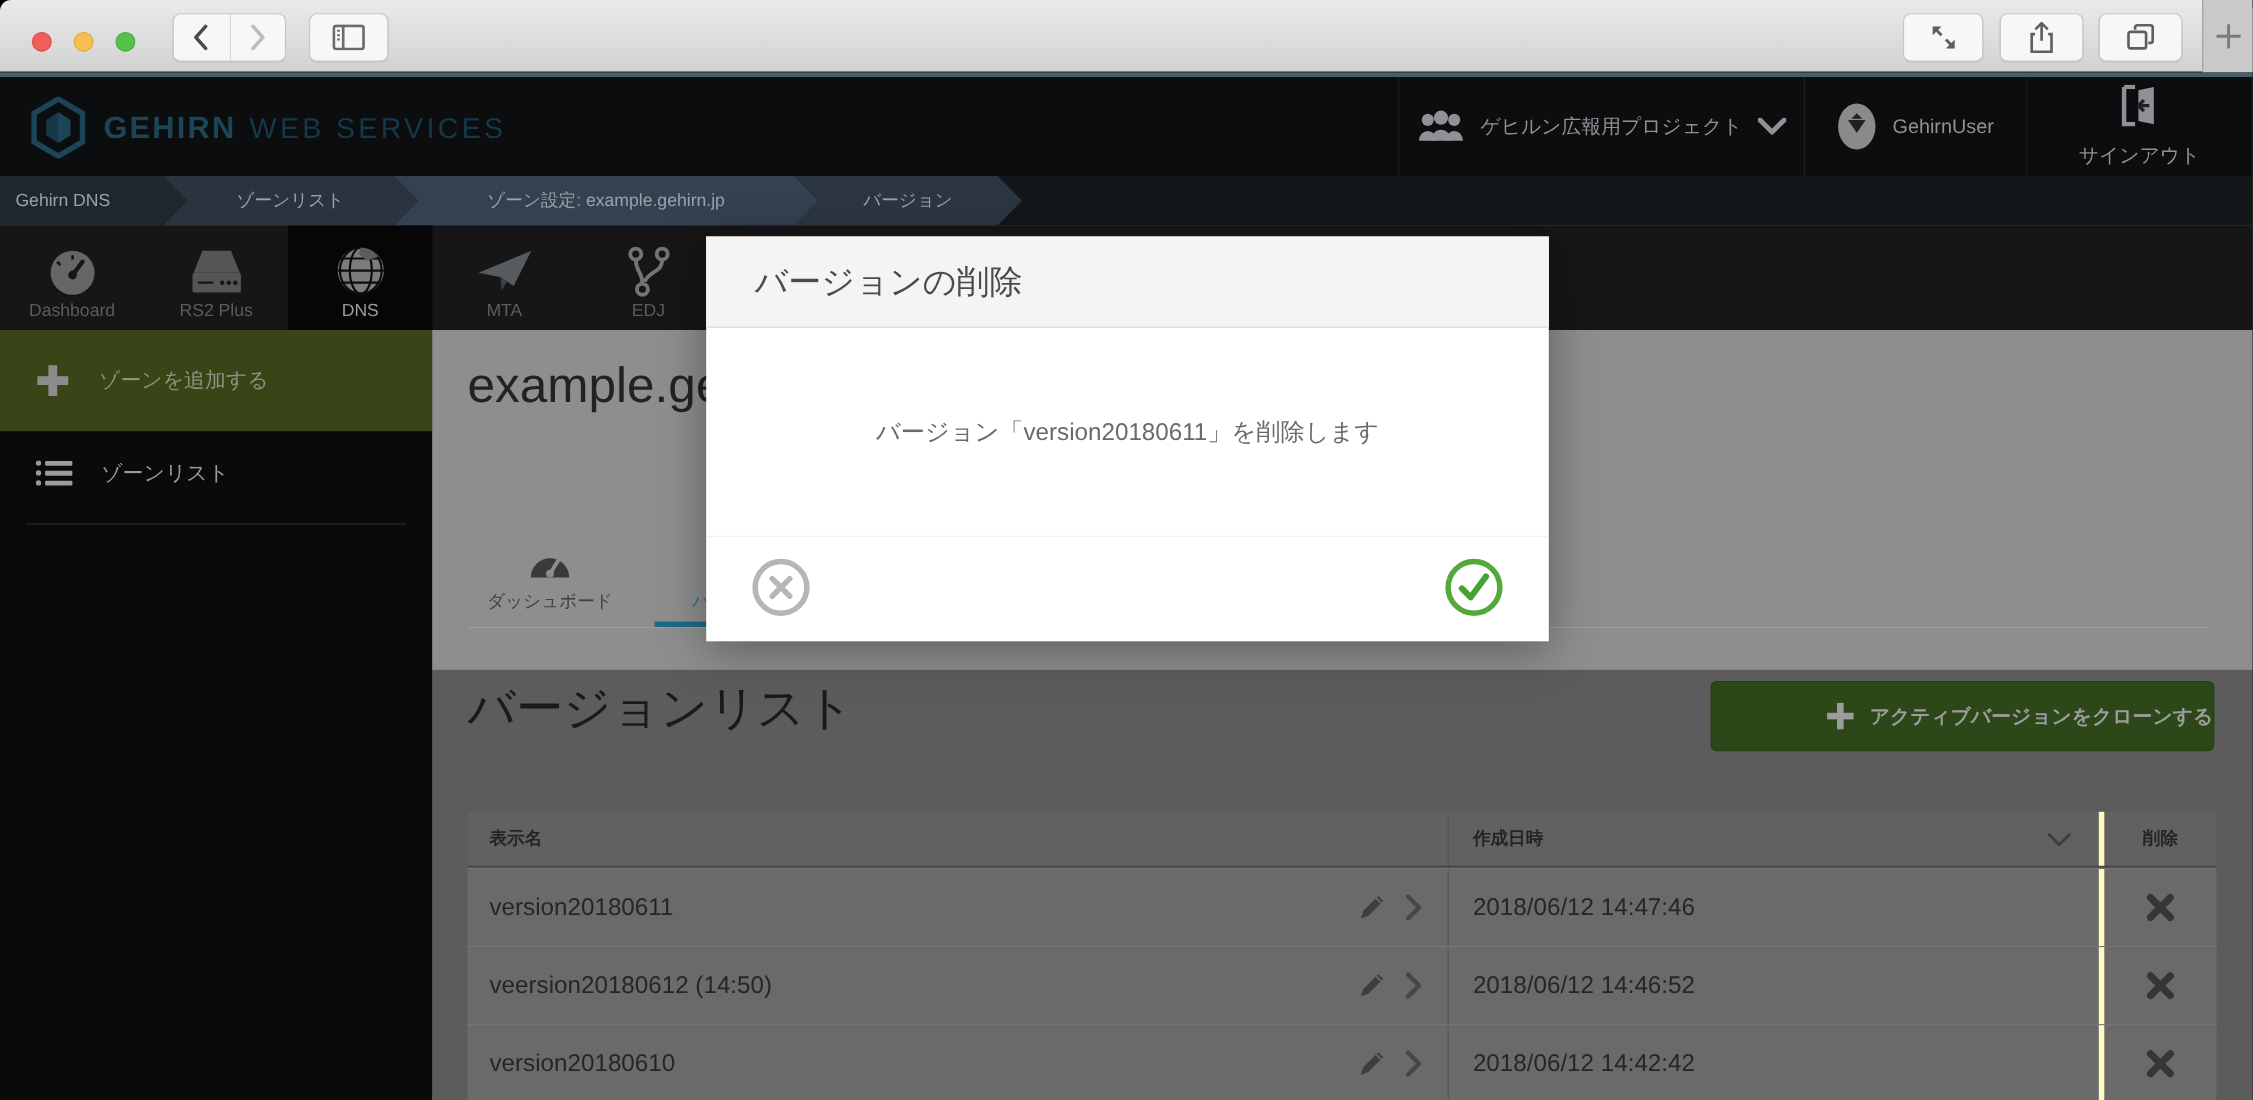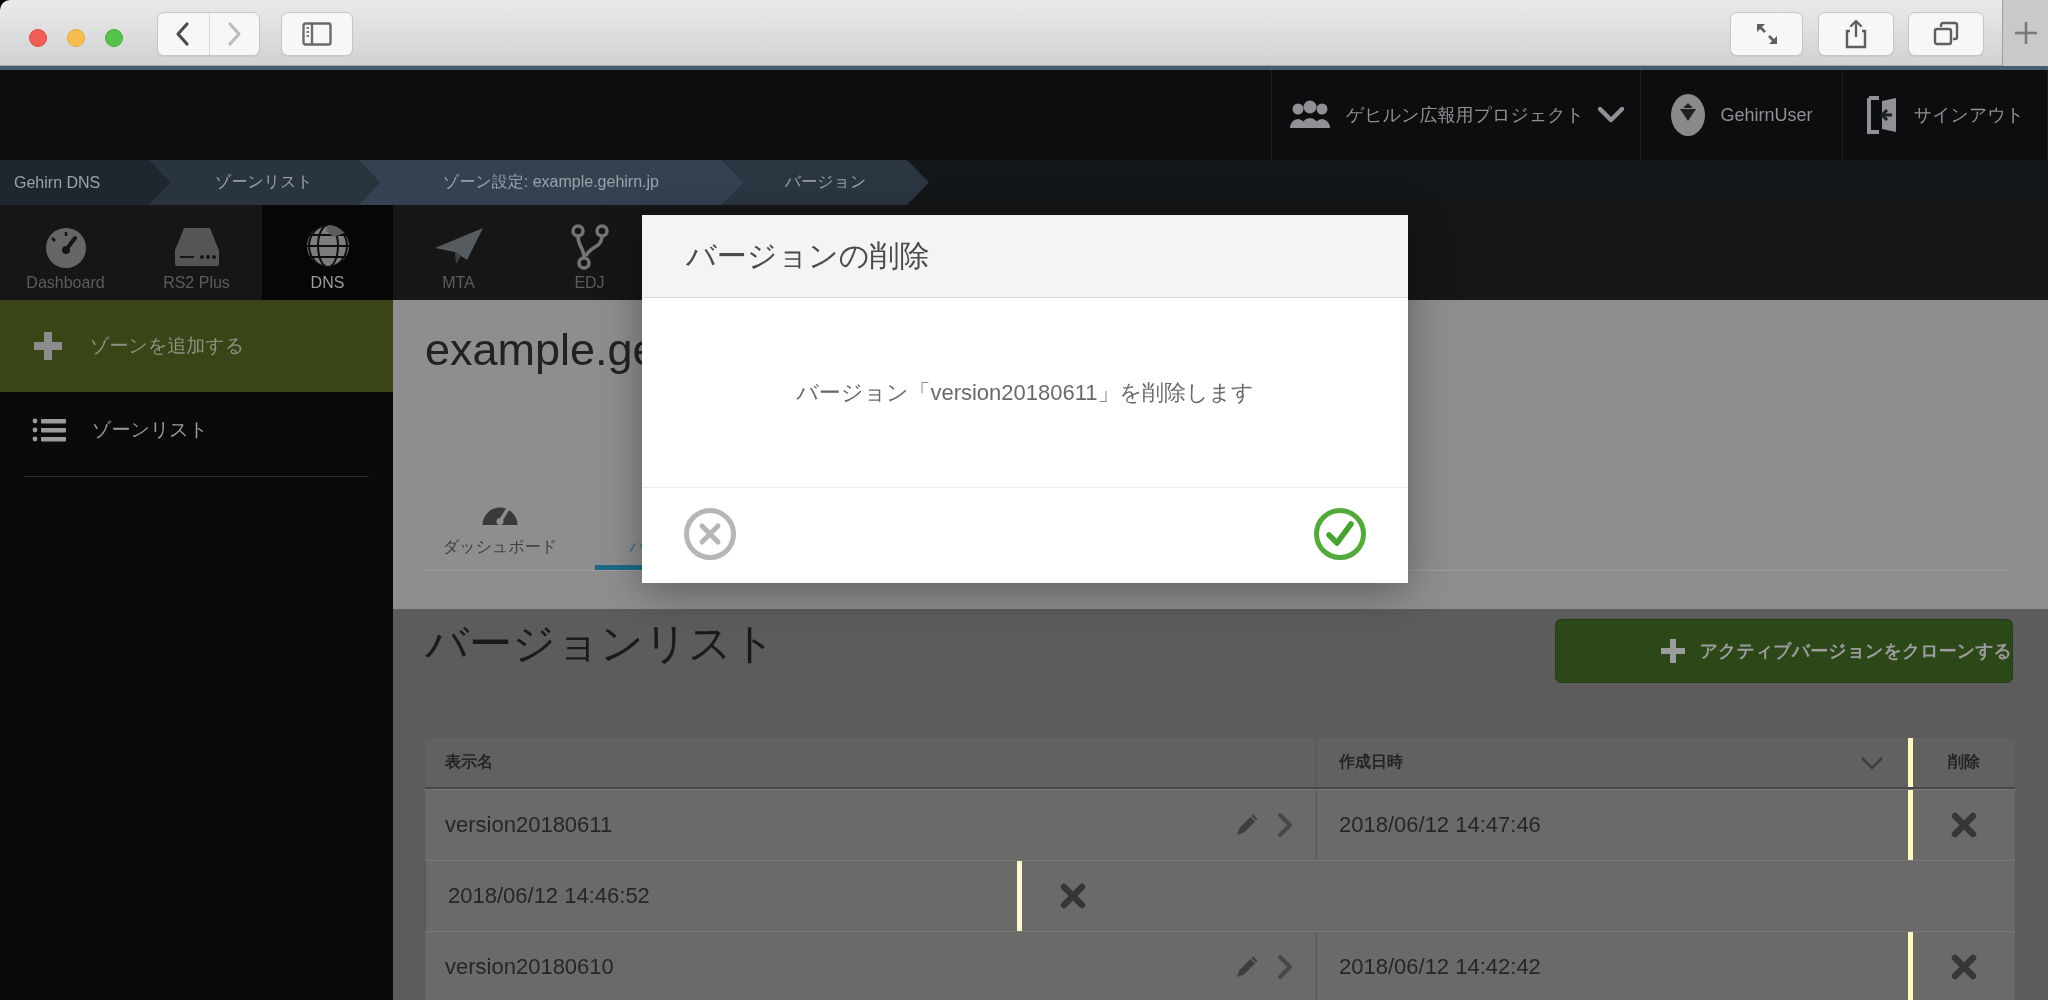"GEHIRN" div.logo { html: none -> <div> <svg> <path></path> <path></path> <path></path> </svg> <span>GEHIRN</span> <span>WEB SERVICES</span> </div> }
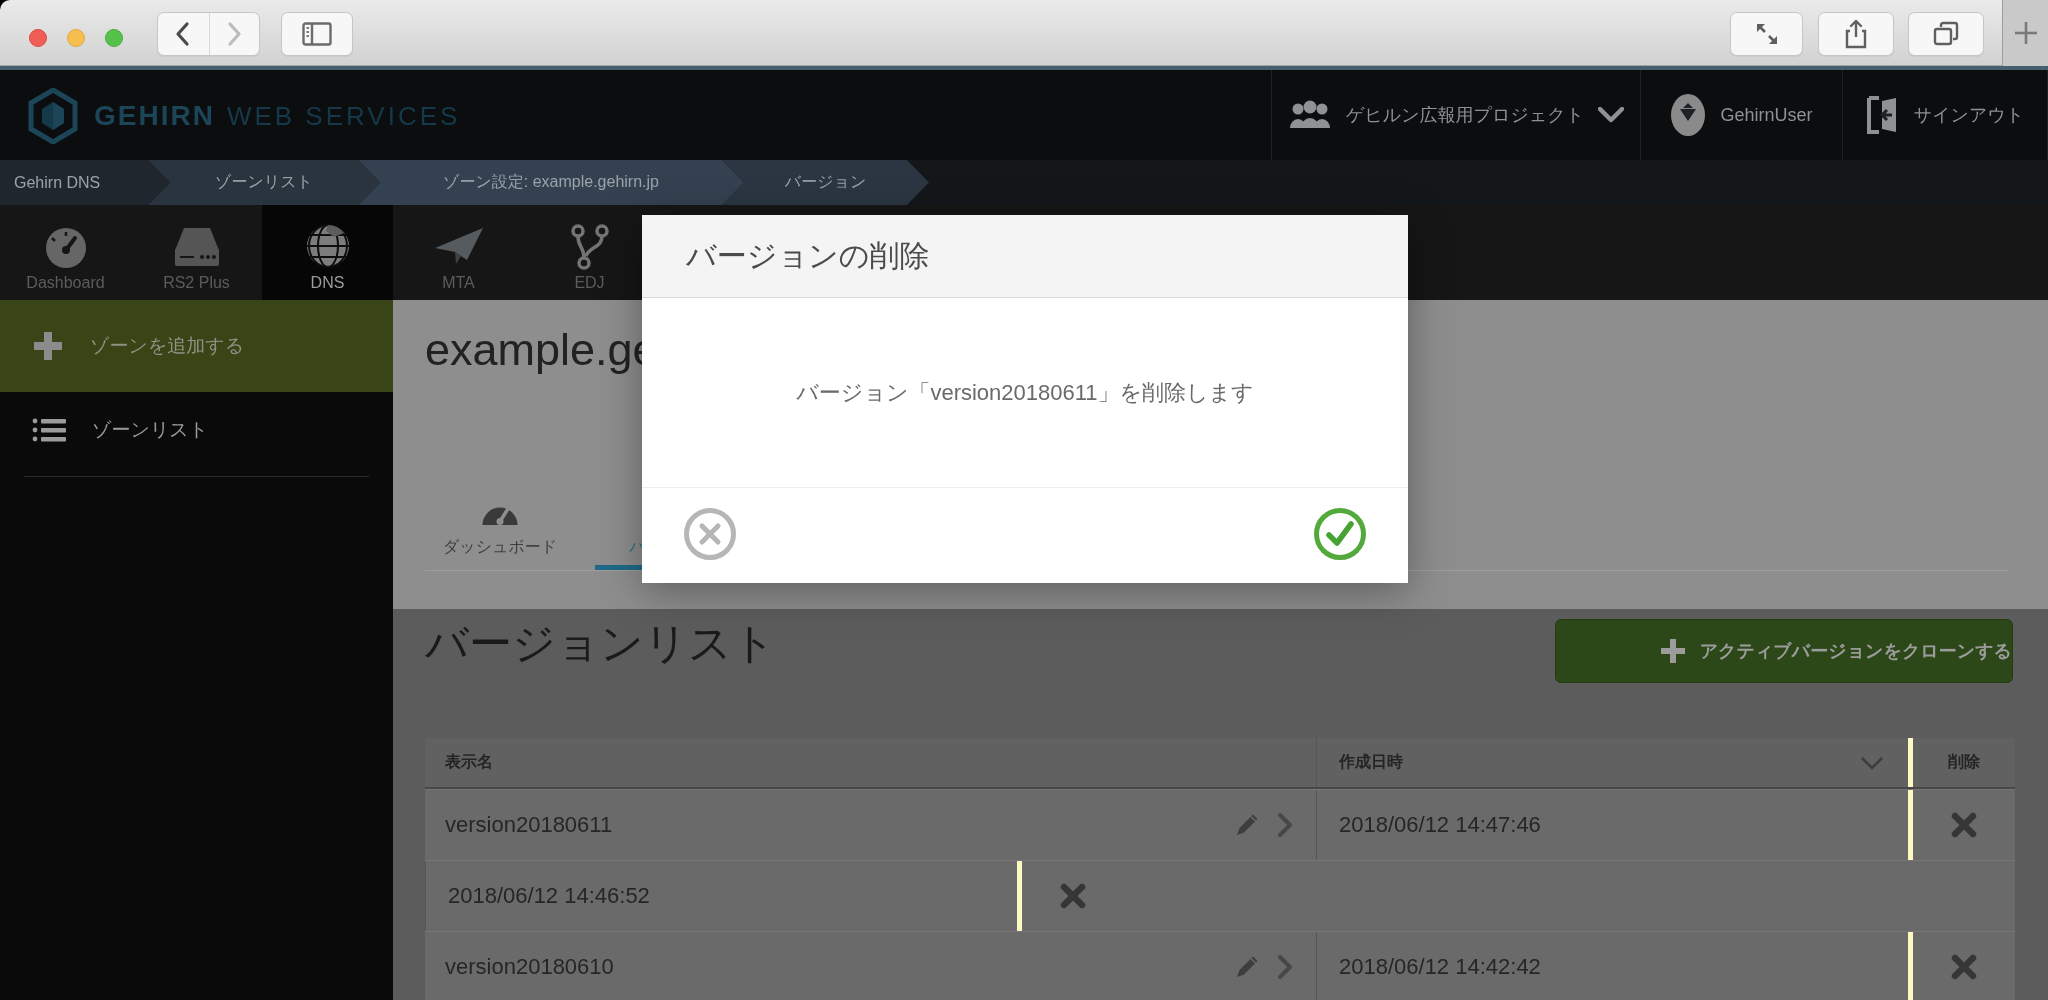"サインアウト" div.hsec { flex-direction: none -> column }
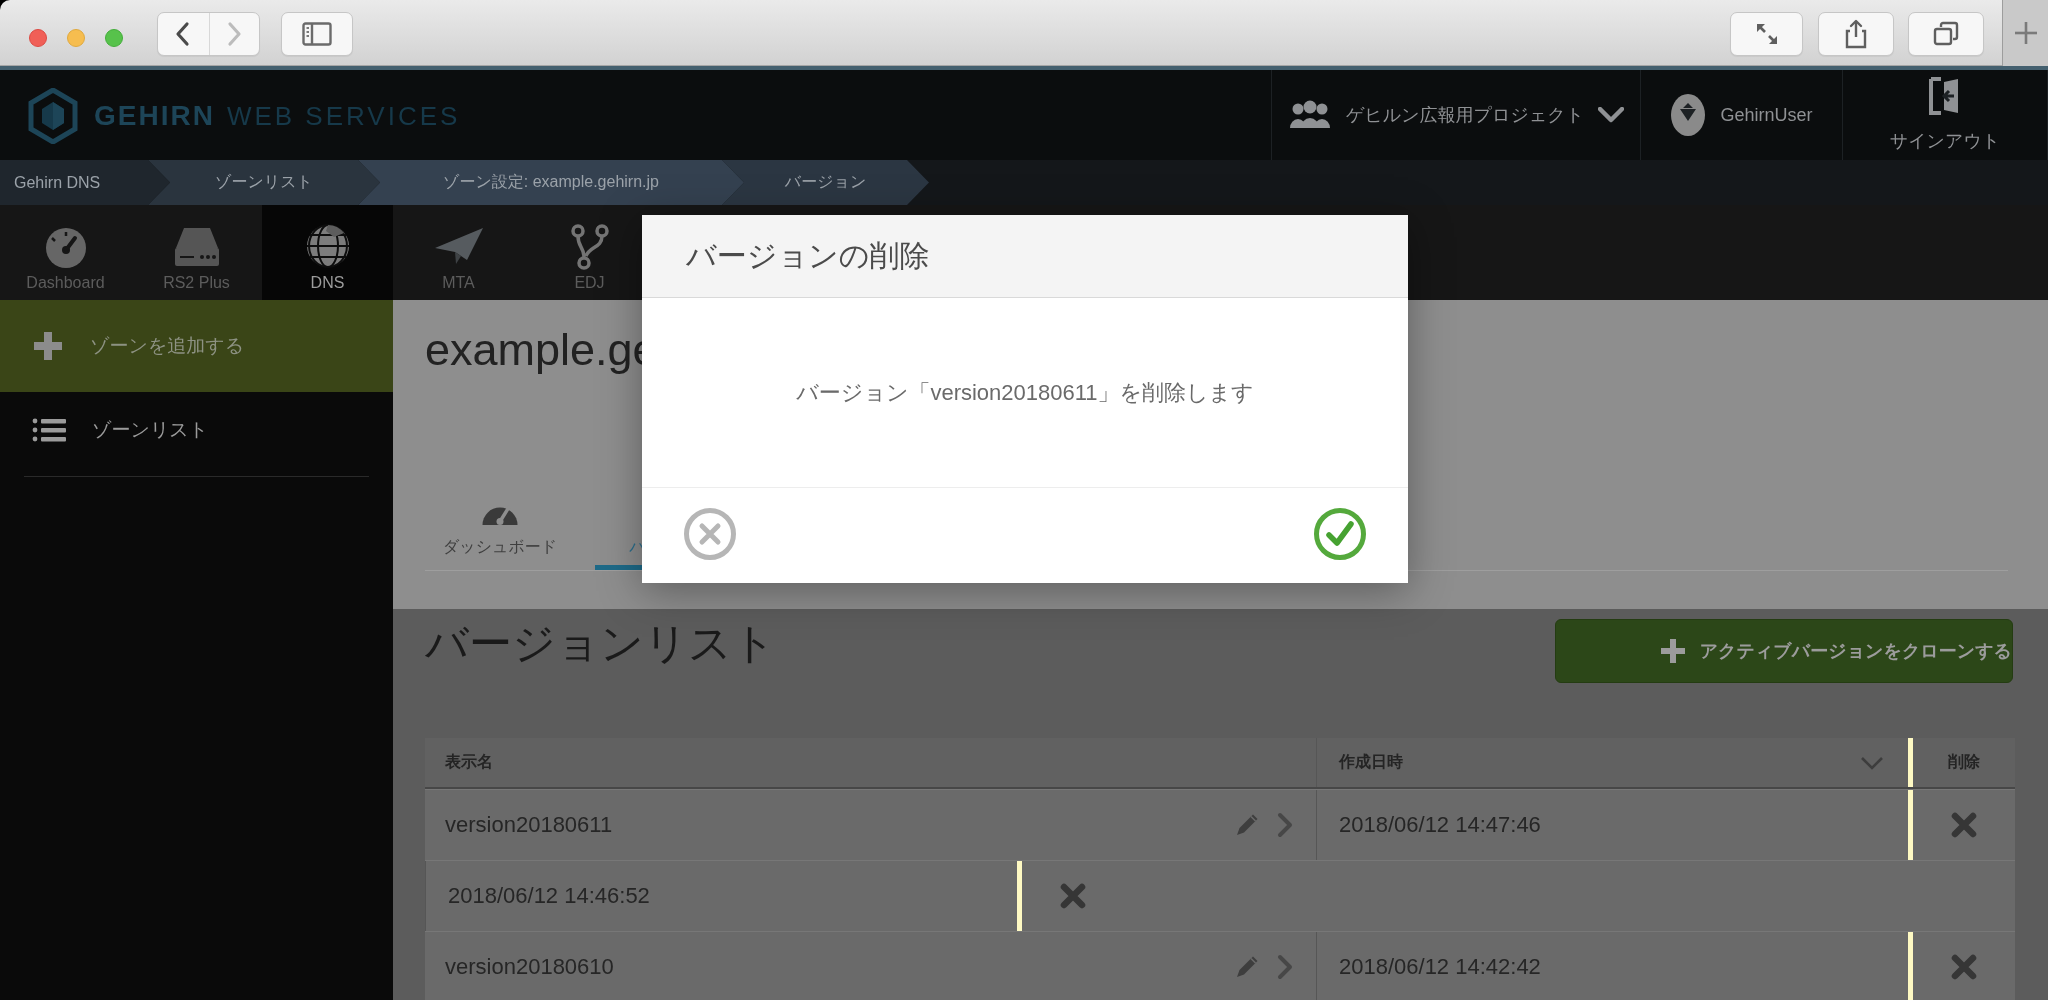"veersion20180612 (14:50)" div.c-name { html: none -> <div> <span>veersion20180612 (14:50)</span> <span></span> <span> <svg> <path></path> <path></path> </svg> <svg> <path></path> </svg> </span> </div> }
